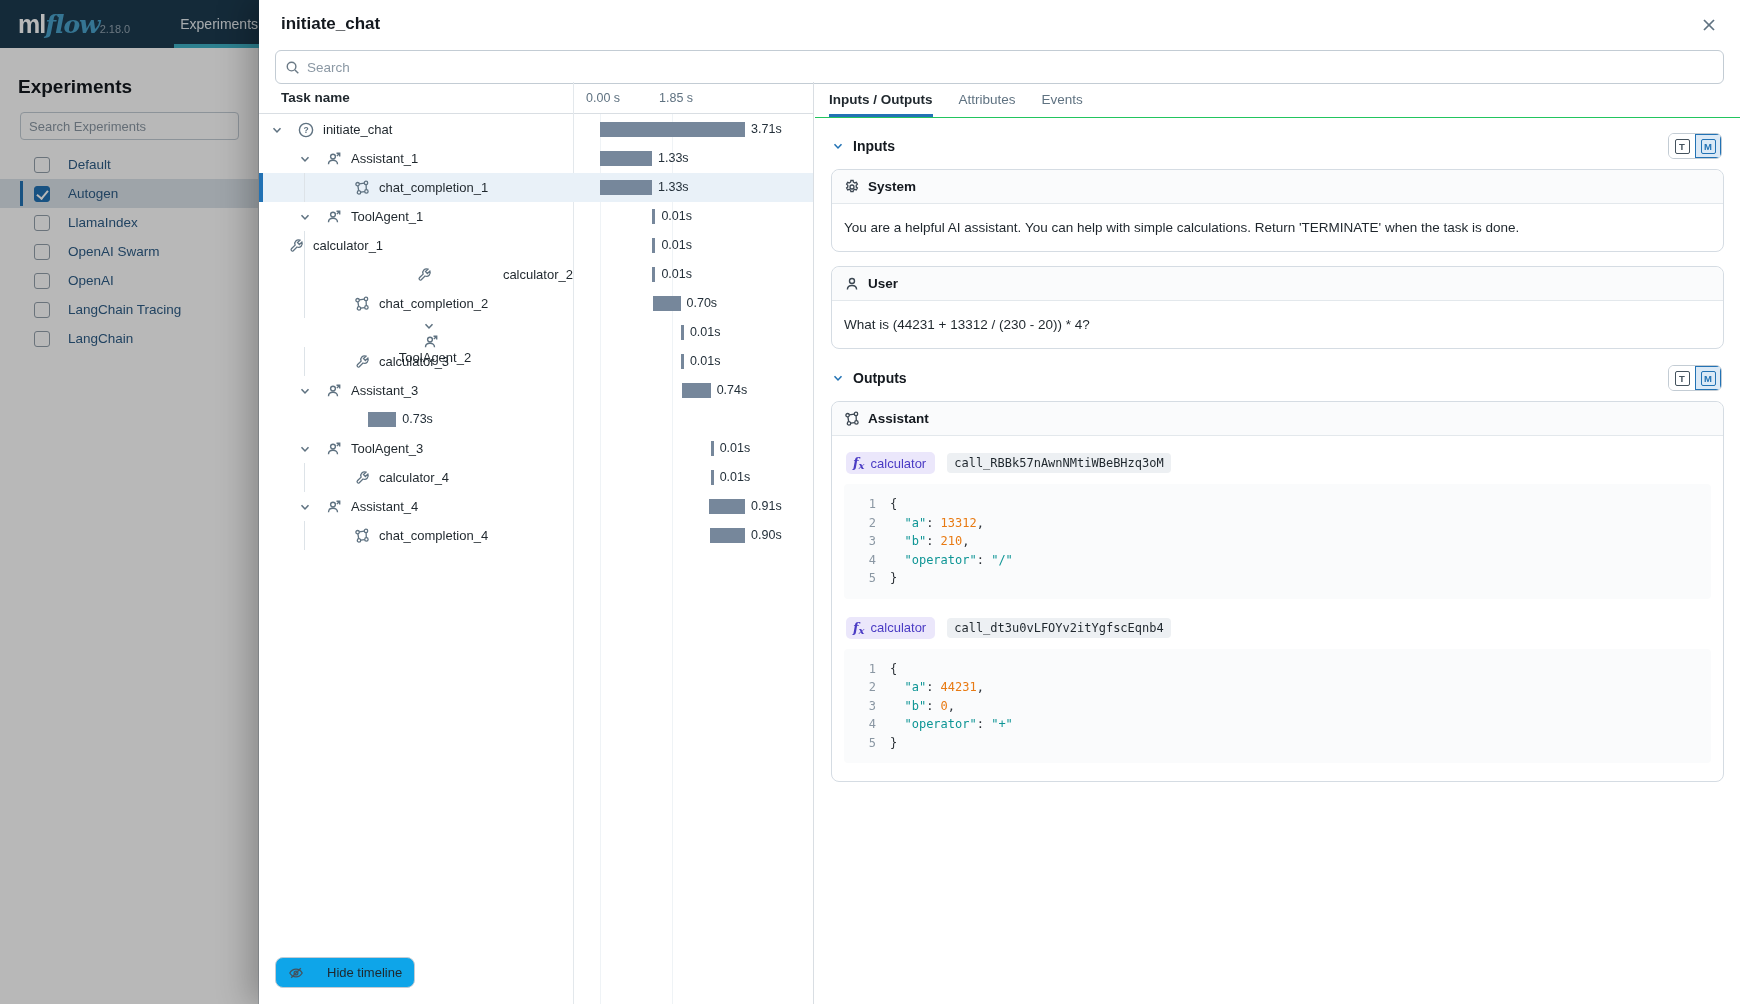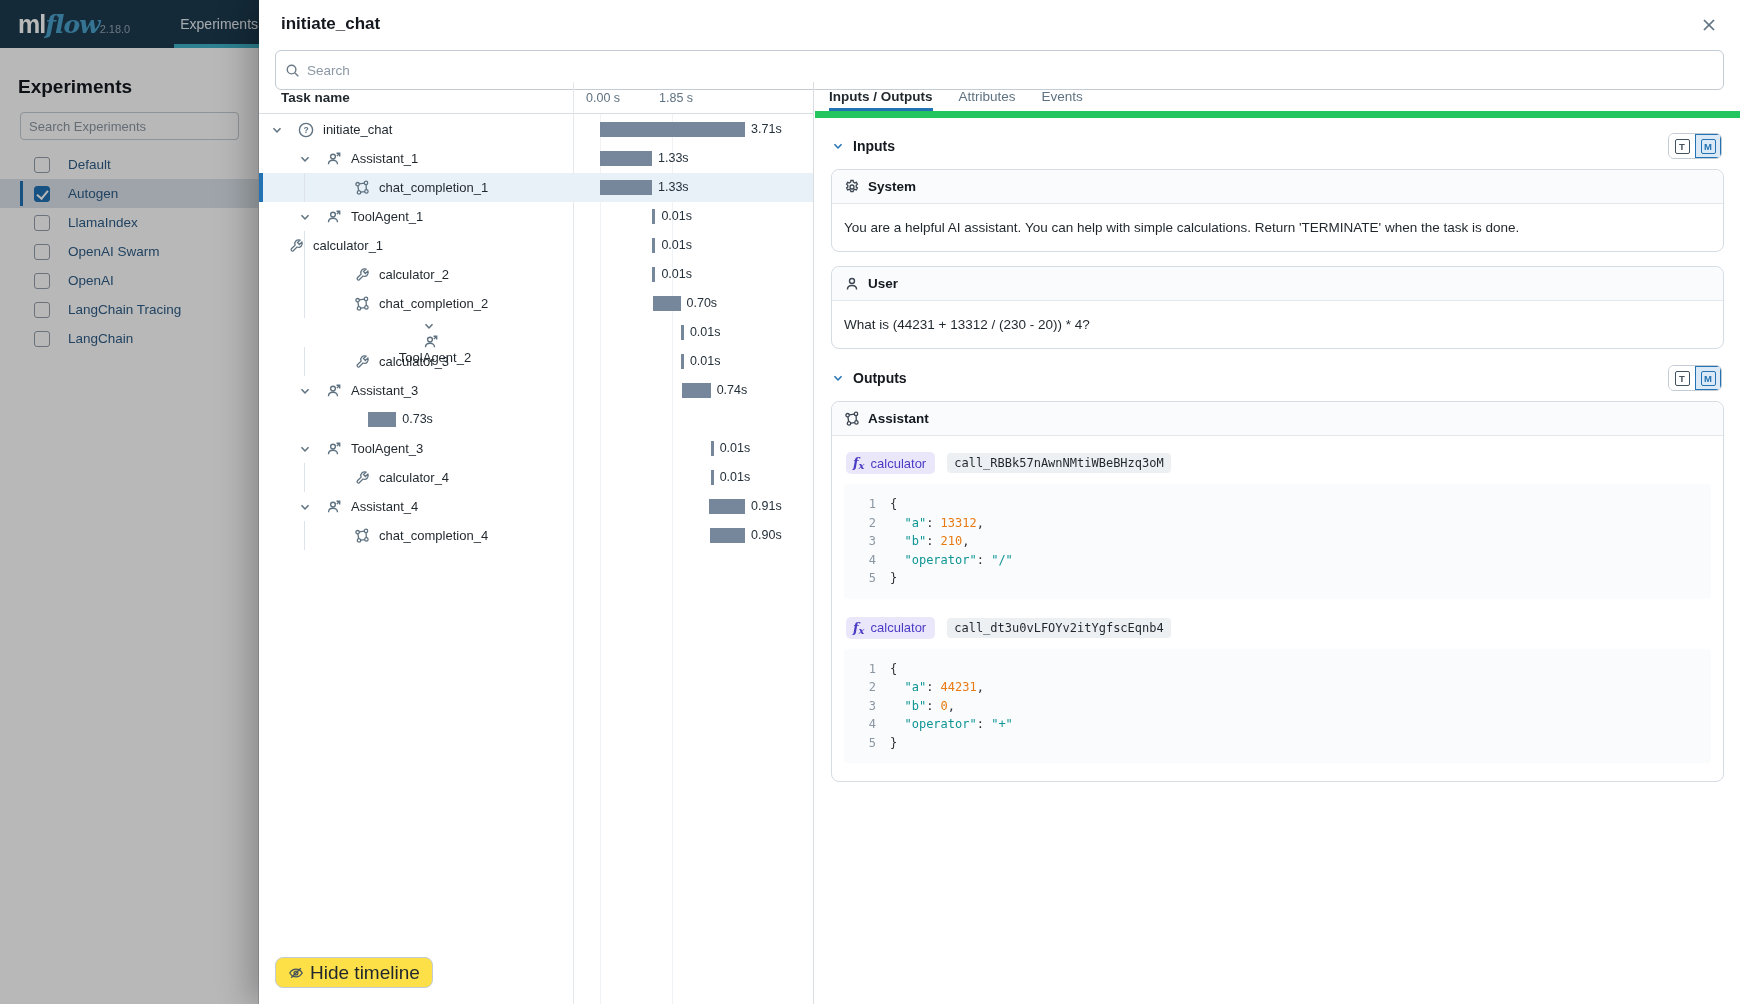"Search" #modal-search { height: 40px -> 34px }
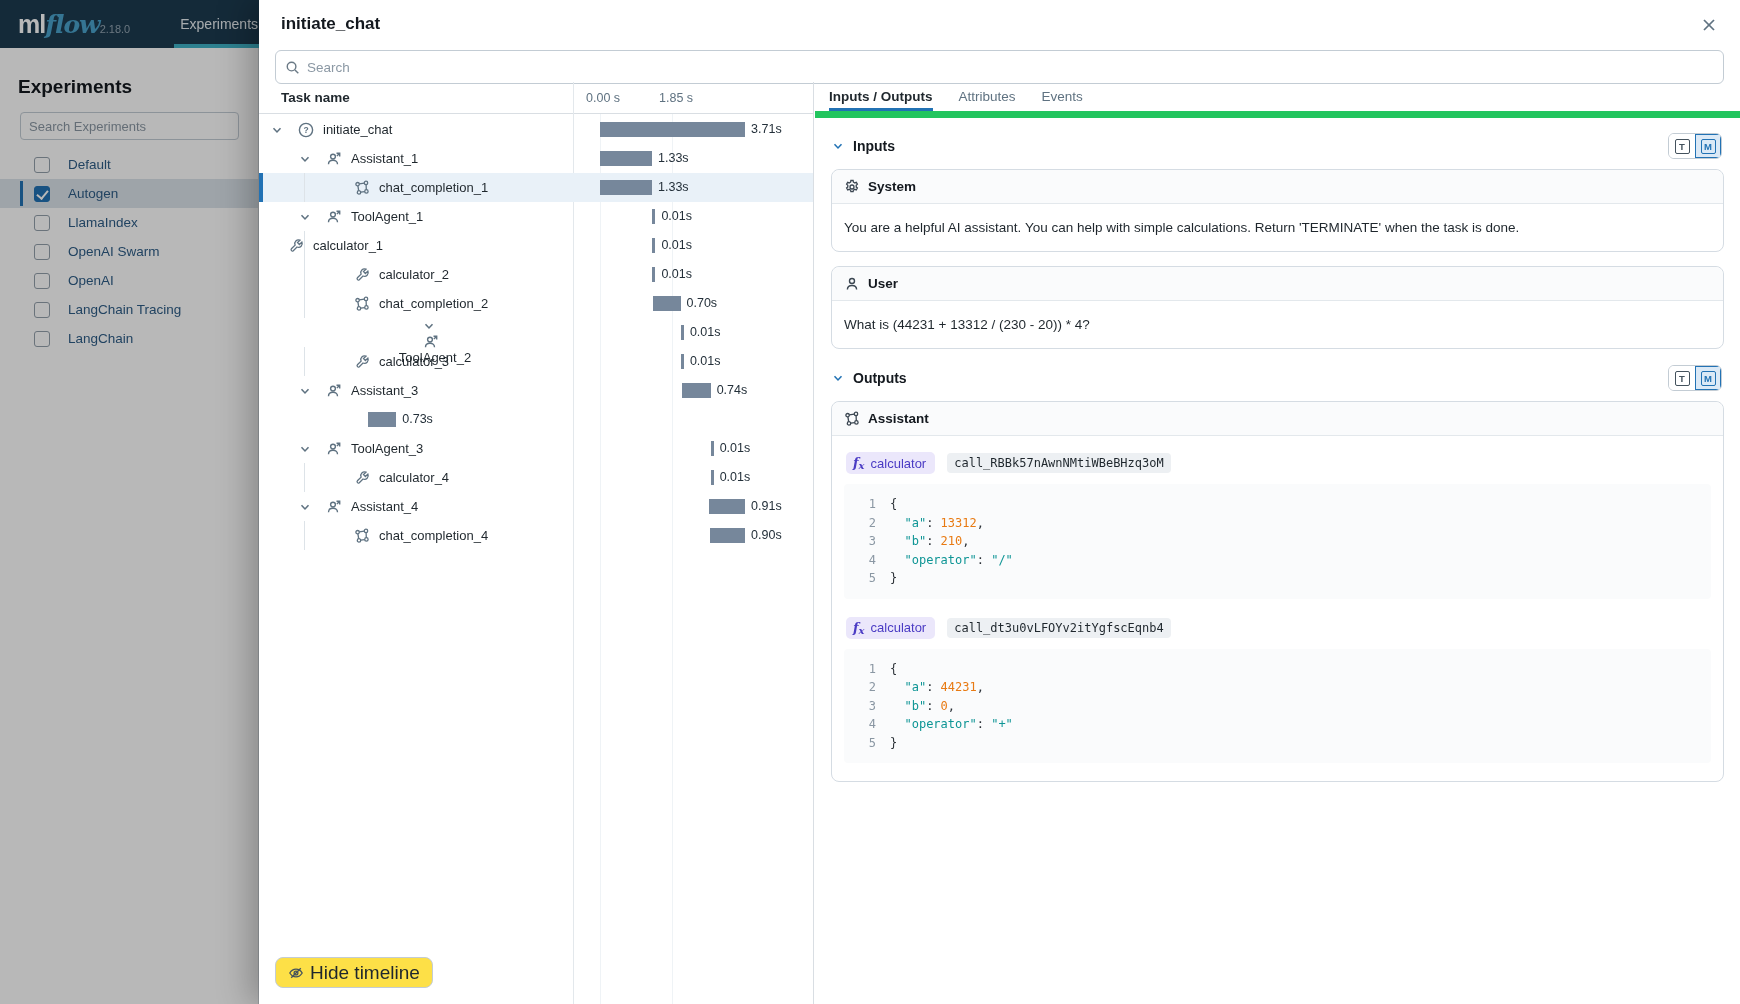"Inputs / Outputs" #detail-tabs { border-bottom: 7px solid #22c55e -> 1px solid #22c55e }
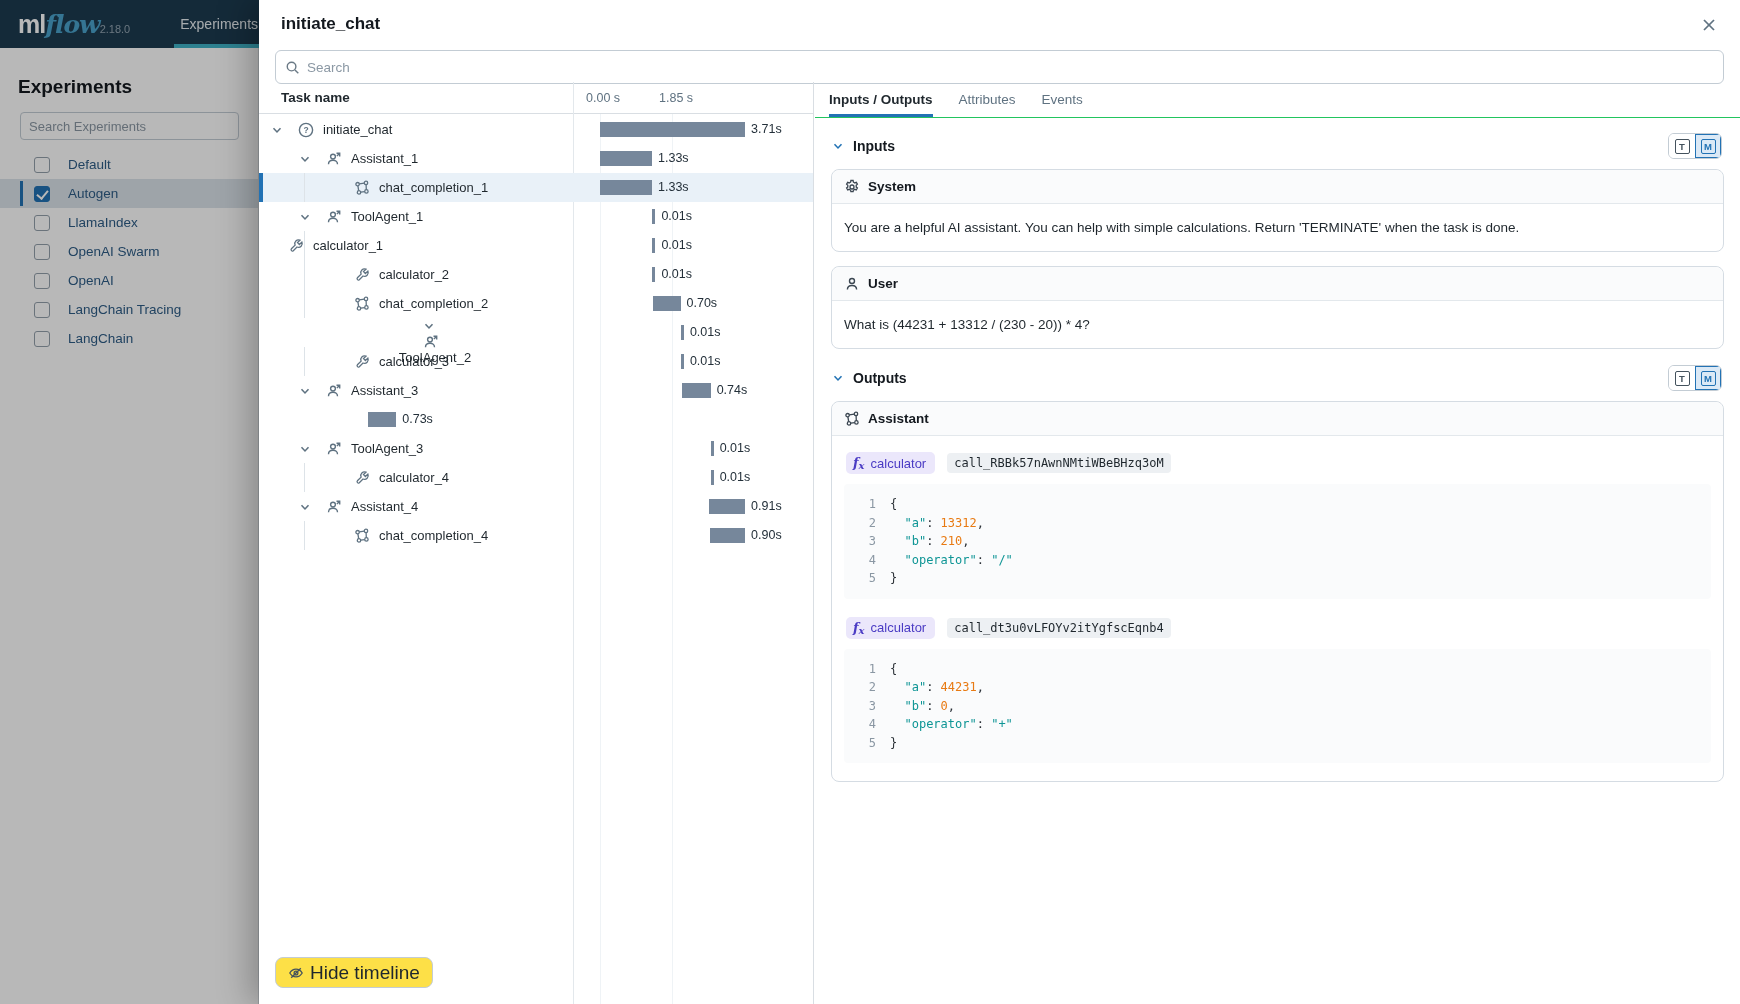"calculator_2" div.t-name { justify-content: none -> space-between }
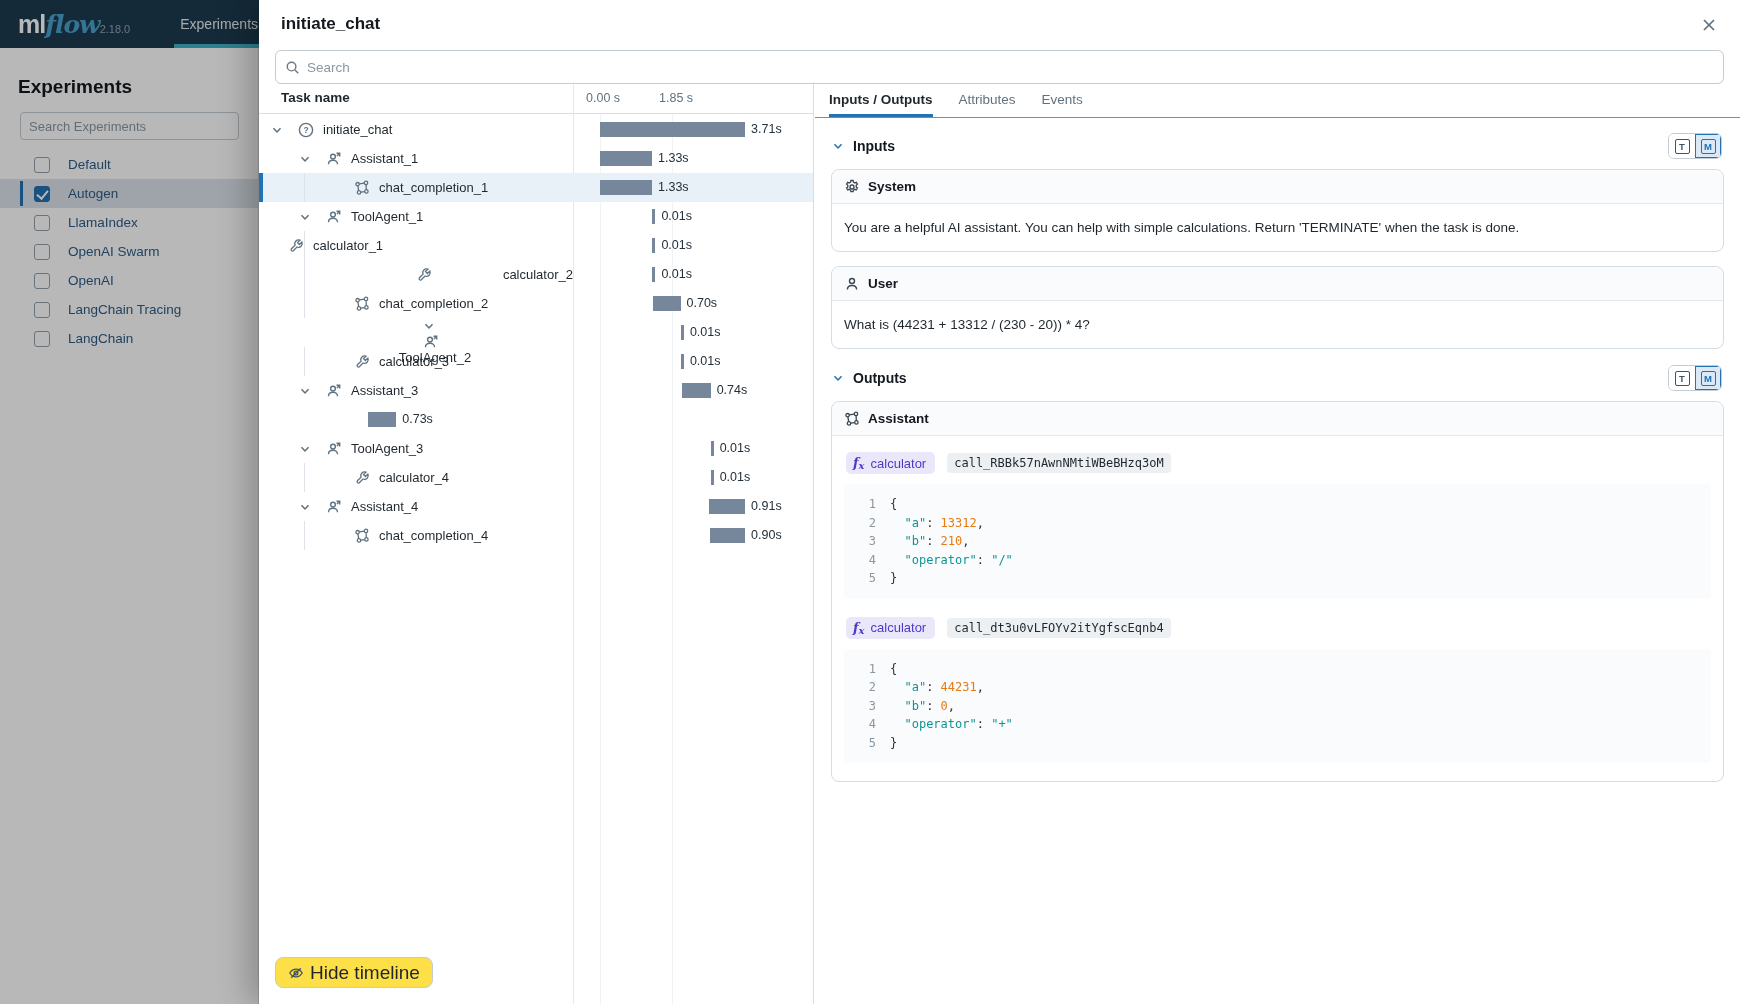"Hide timeline" #hide-timeline { background: #fde047 -> #0ea5e9; font-size: 19px -> 13px; gap: 6px -> 23px }
